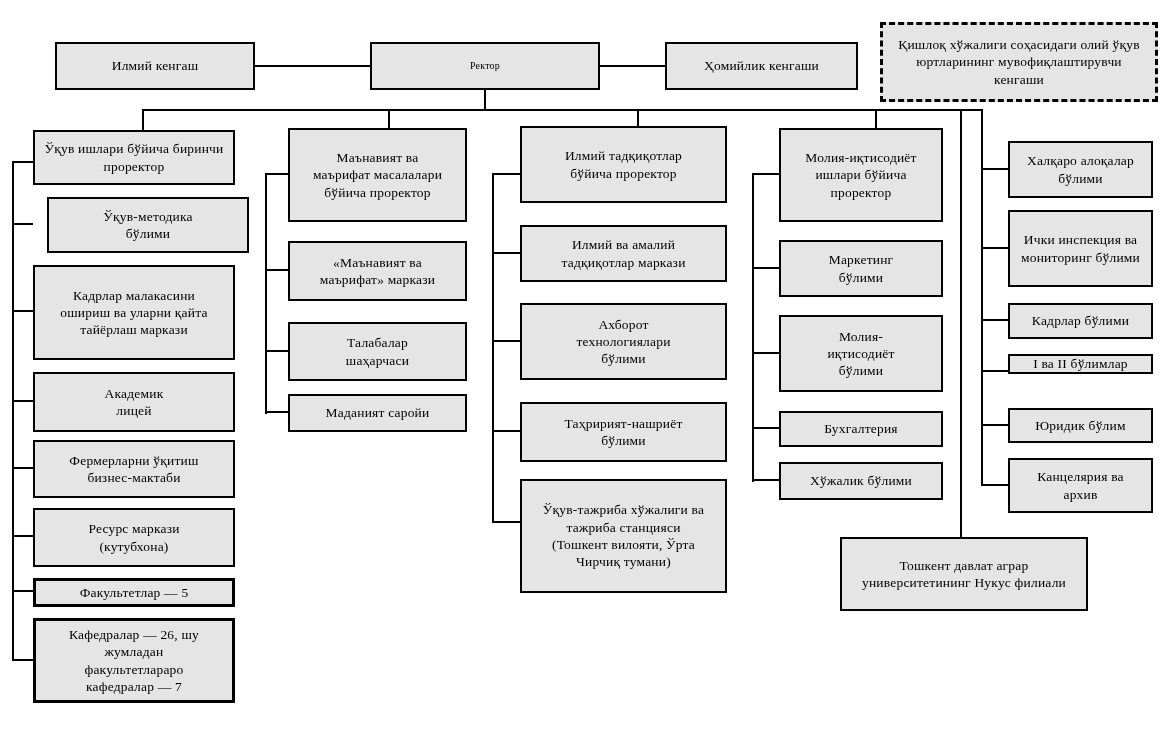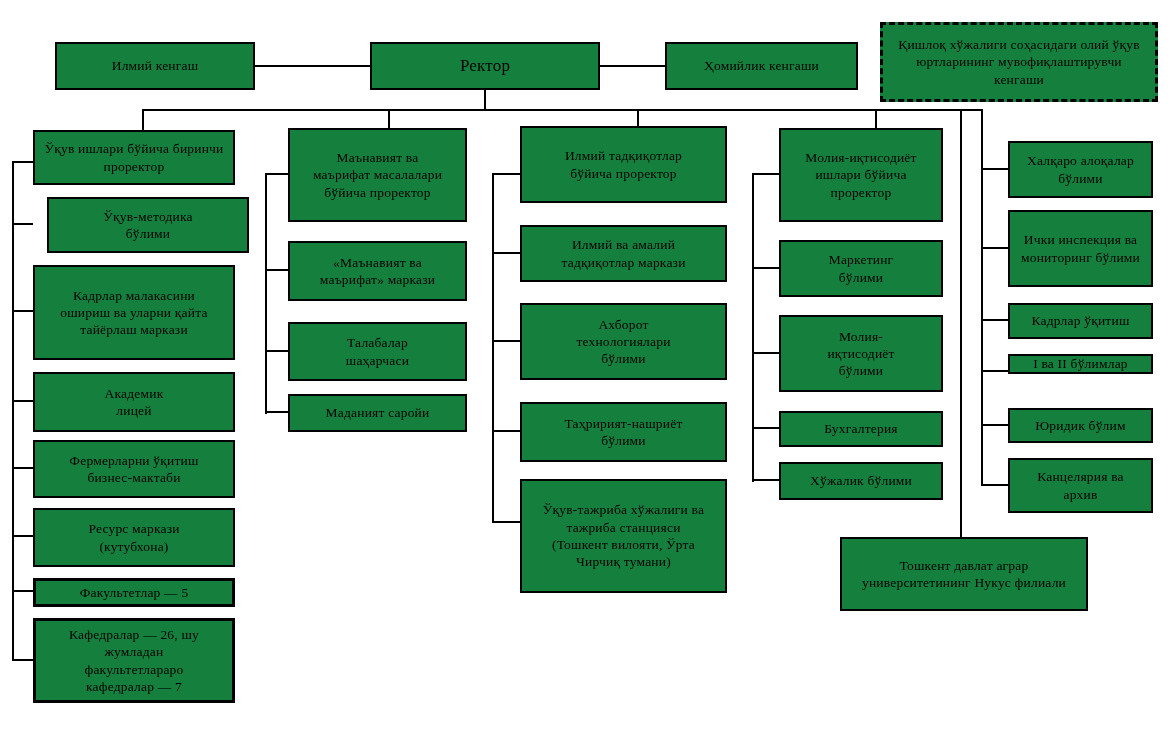"Қишлоқ хўжалиги соҳасидаги олий ўқув" .box { background: #15803d -> #e5e5e5 }
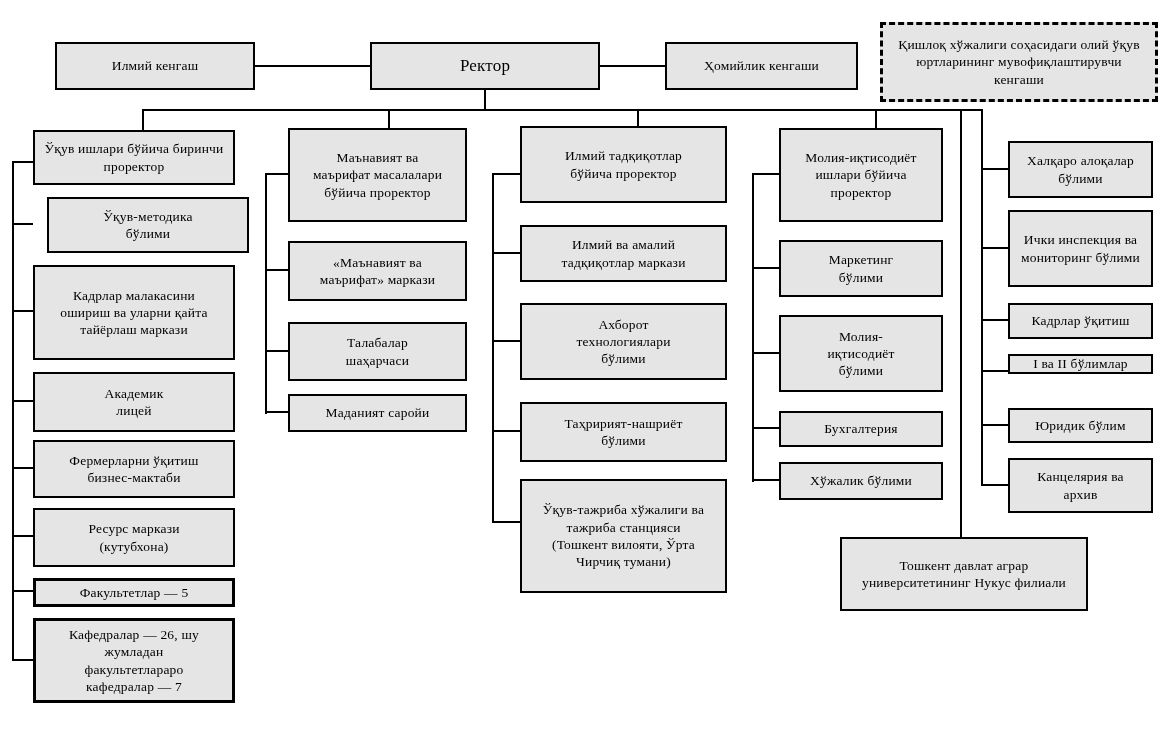"Ректор" .box.rector { font-size: 17px -> 10px }
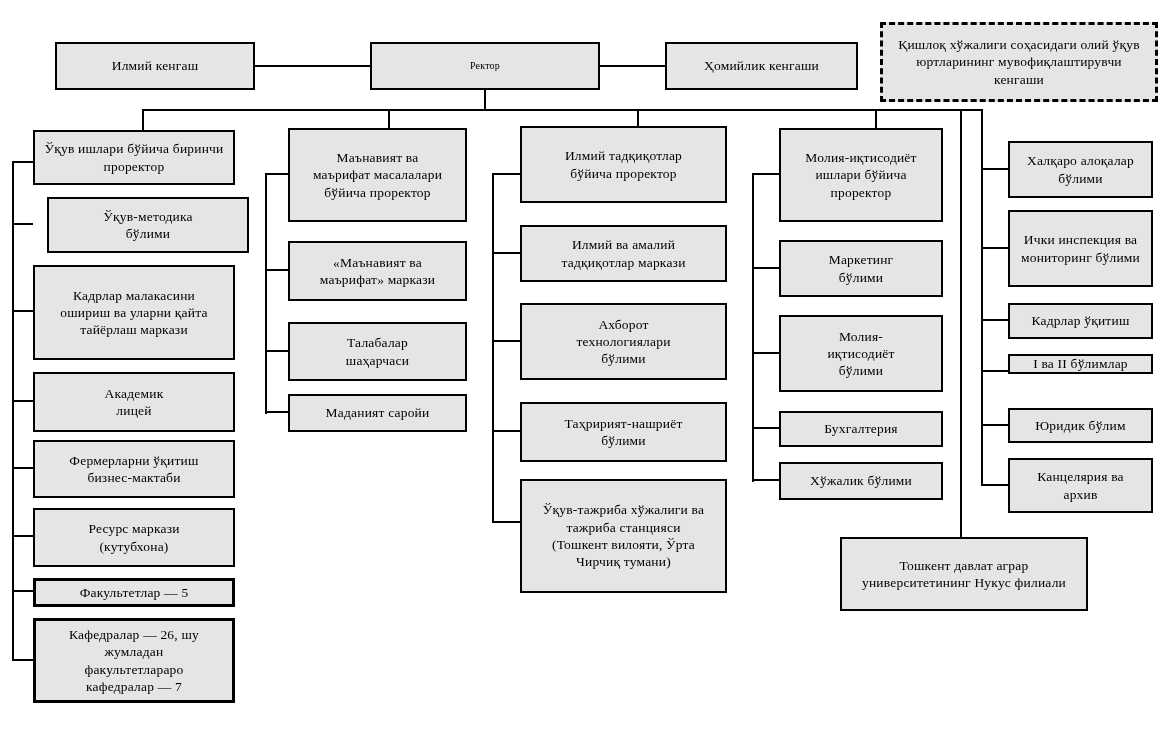"Кадрлар ўқитиш" div.box { text: ўқитиш -> бўлими }
